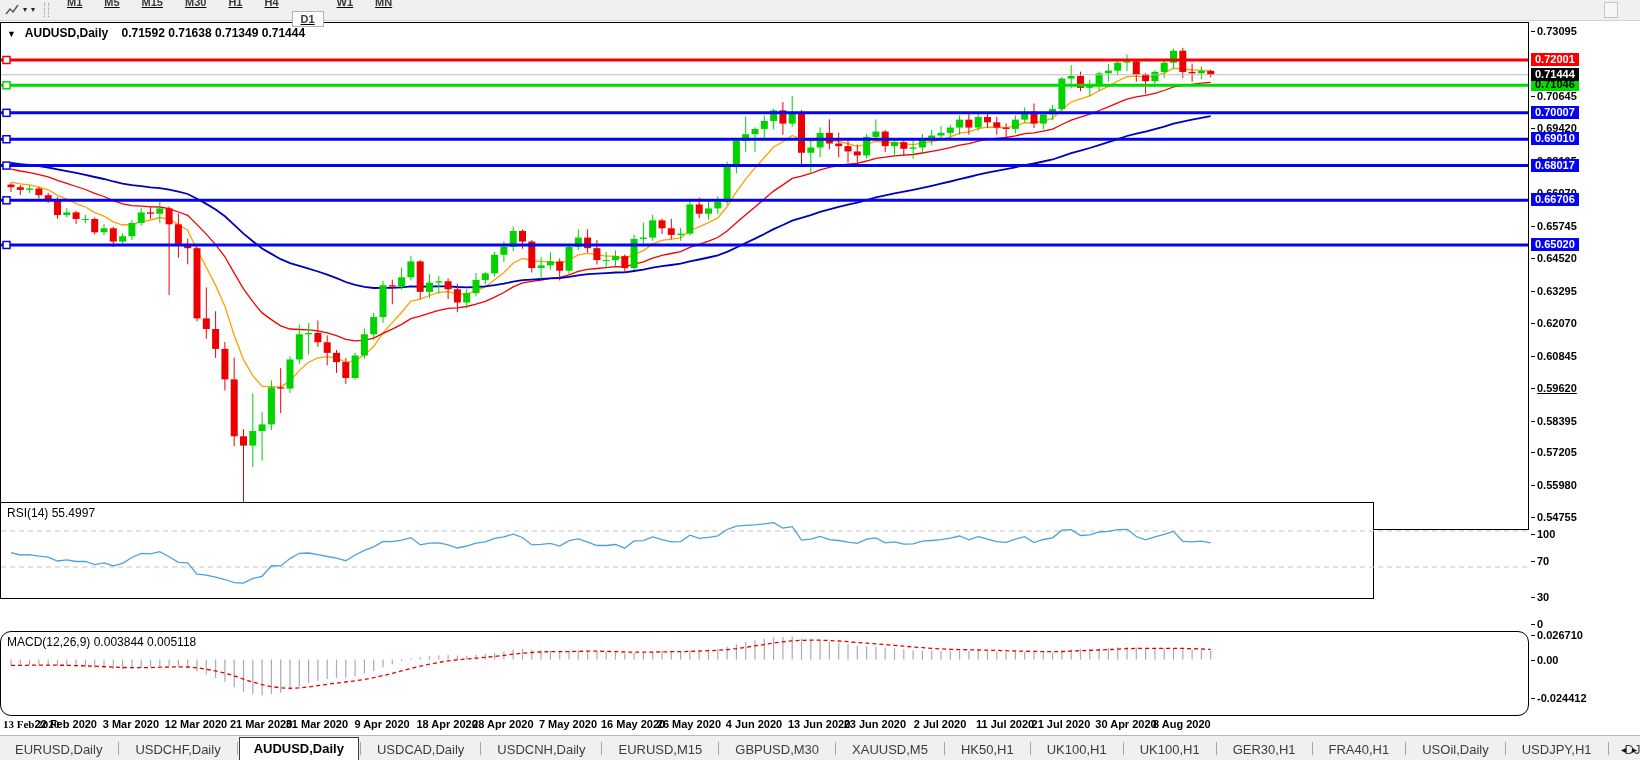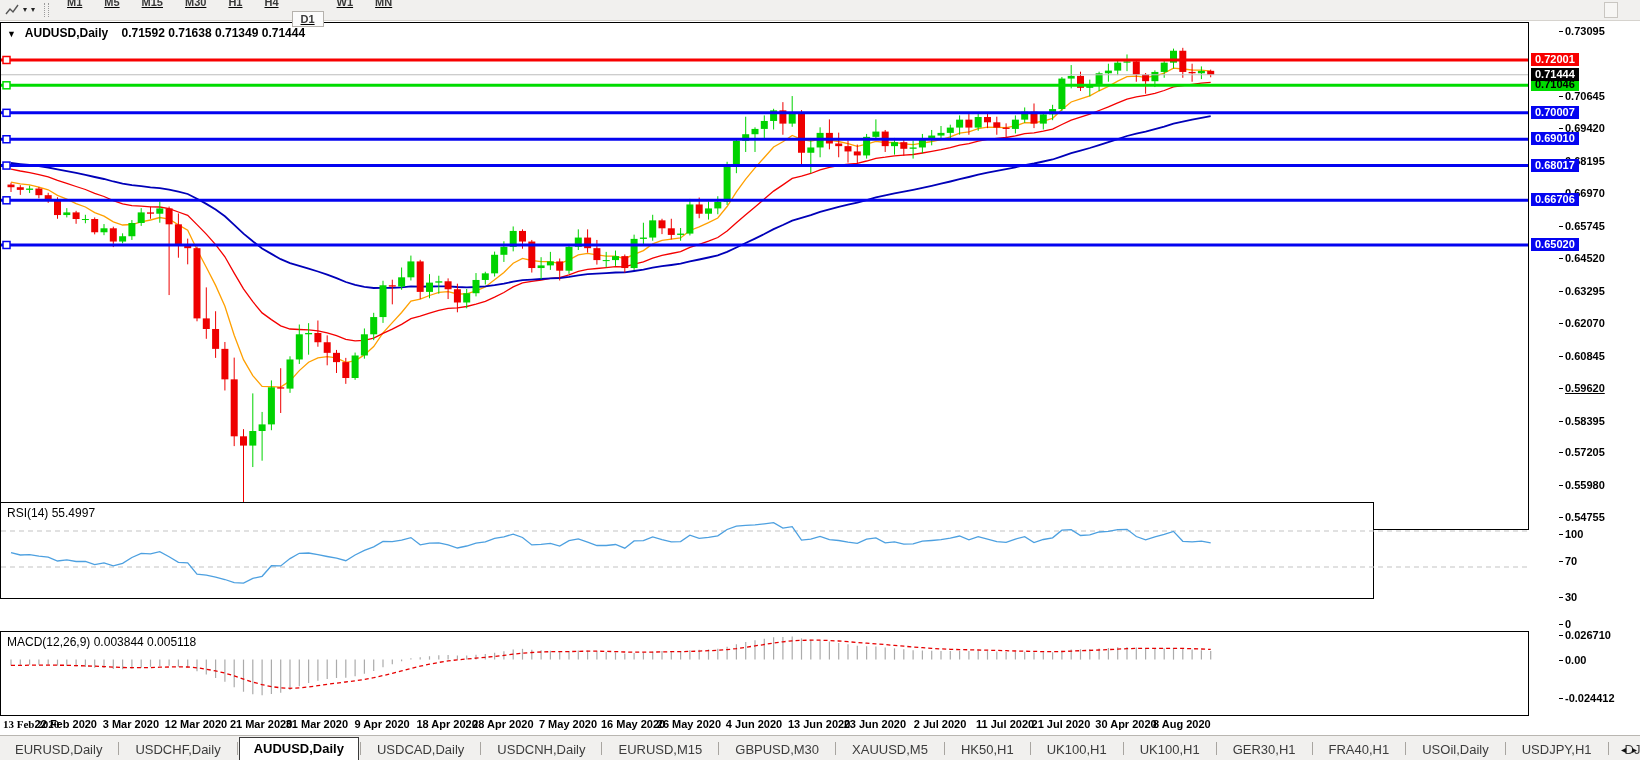"0.73095" .ytick { margin-left: 28px -> none }
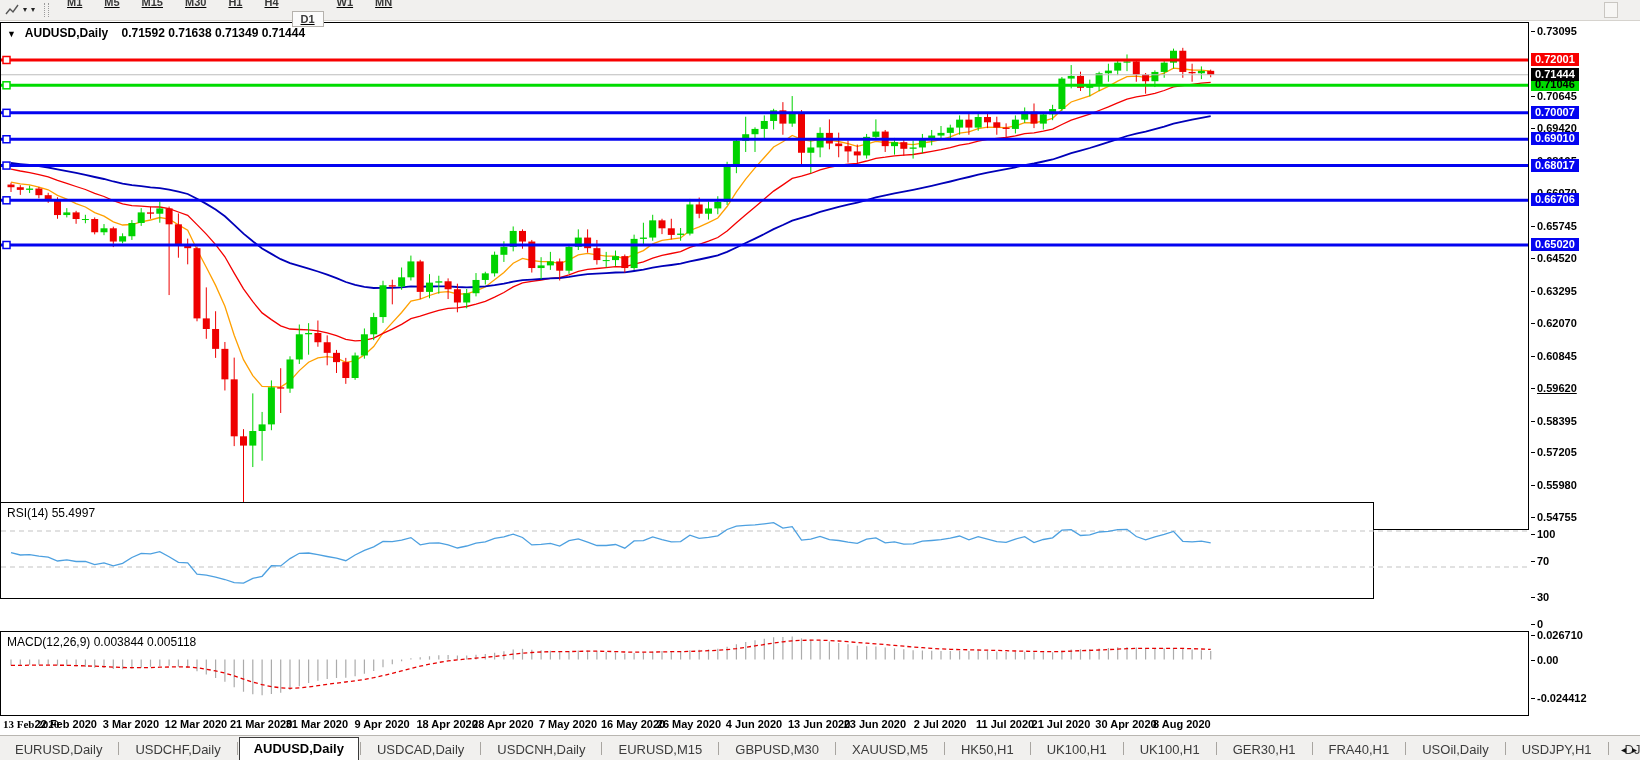"MACD(12,26,9) 0.003844 0.005118" #panel-macd { border-radius: none -> 11px }
